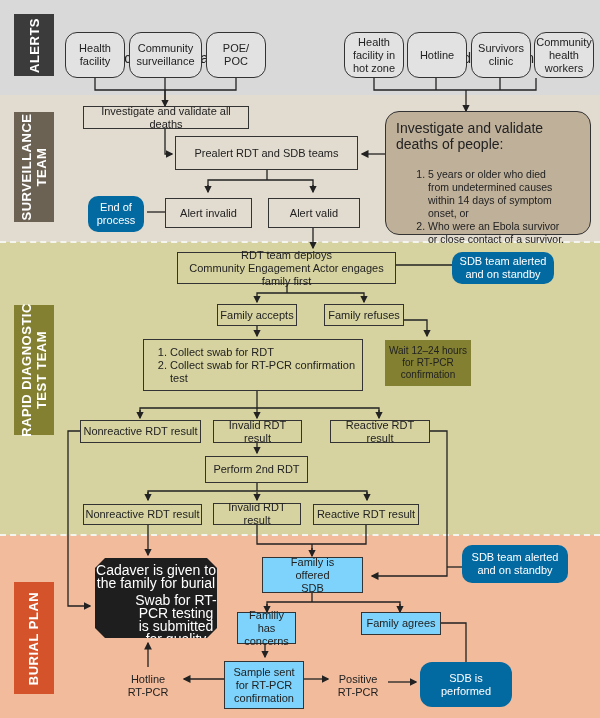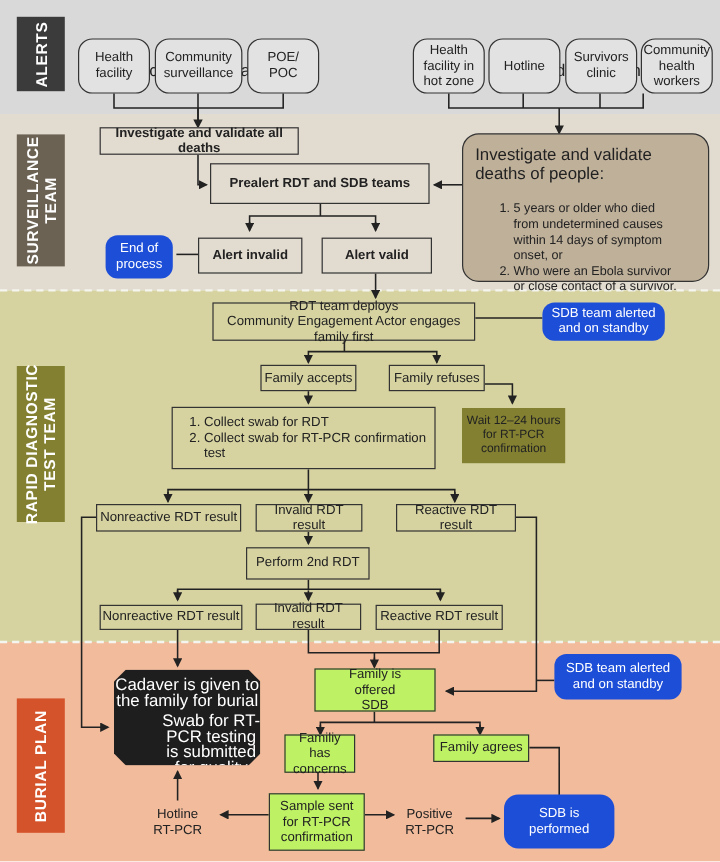"Investigate and validate all deaths" .tan-box { font-weight: bold -> none }
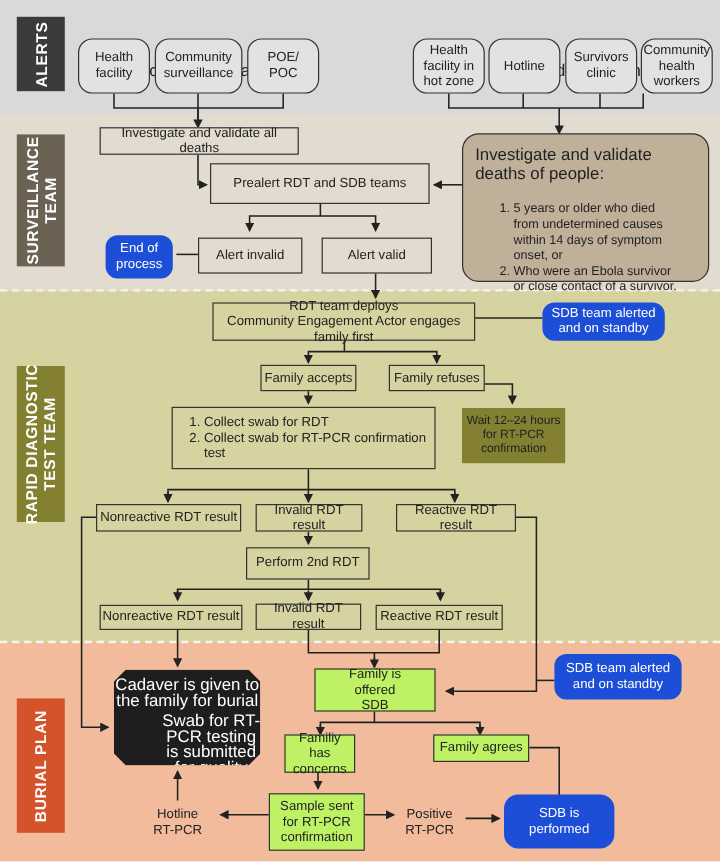"End of process" .dark { background: #1d4ed8 -> #0369a1 }
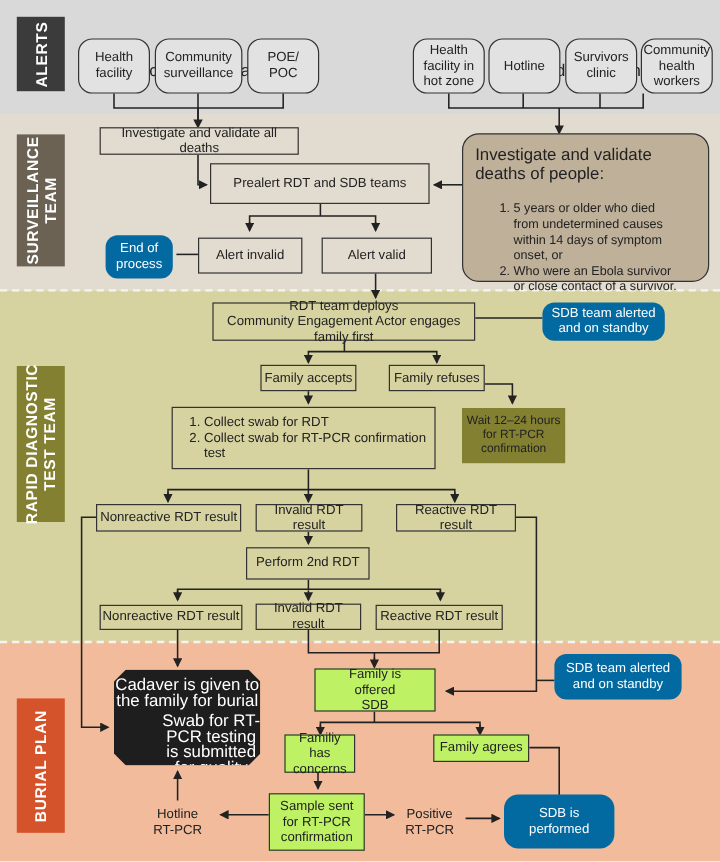"Family is offered SDB" .bur-box { background: #bef264 -> #7dd3fc }
